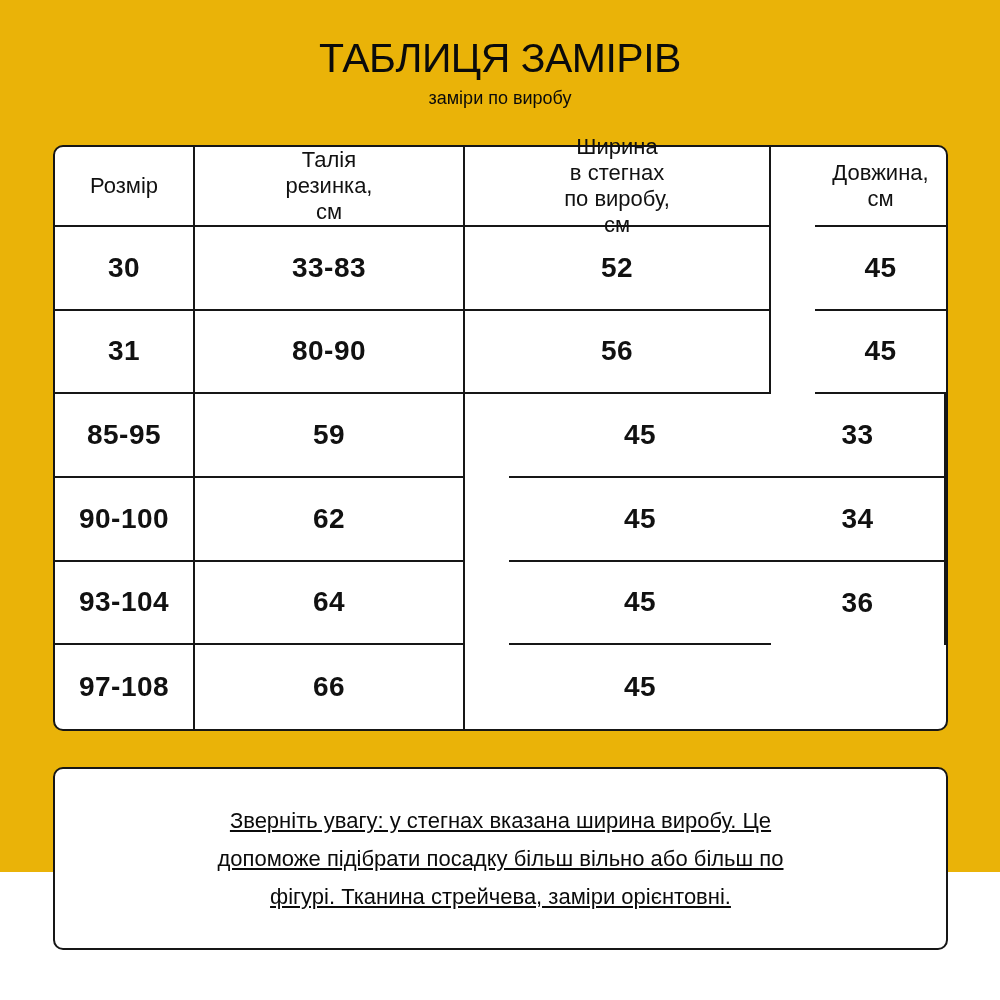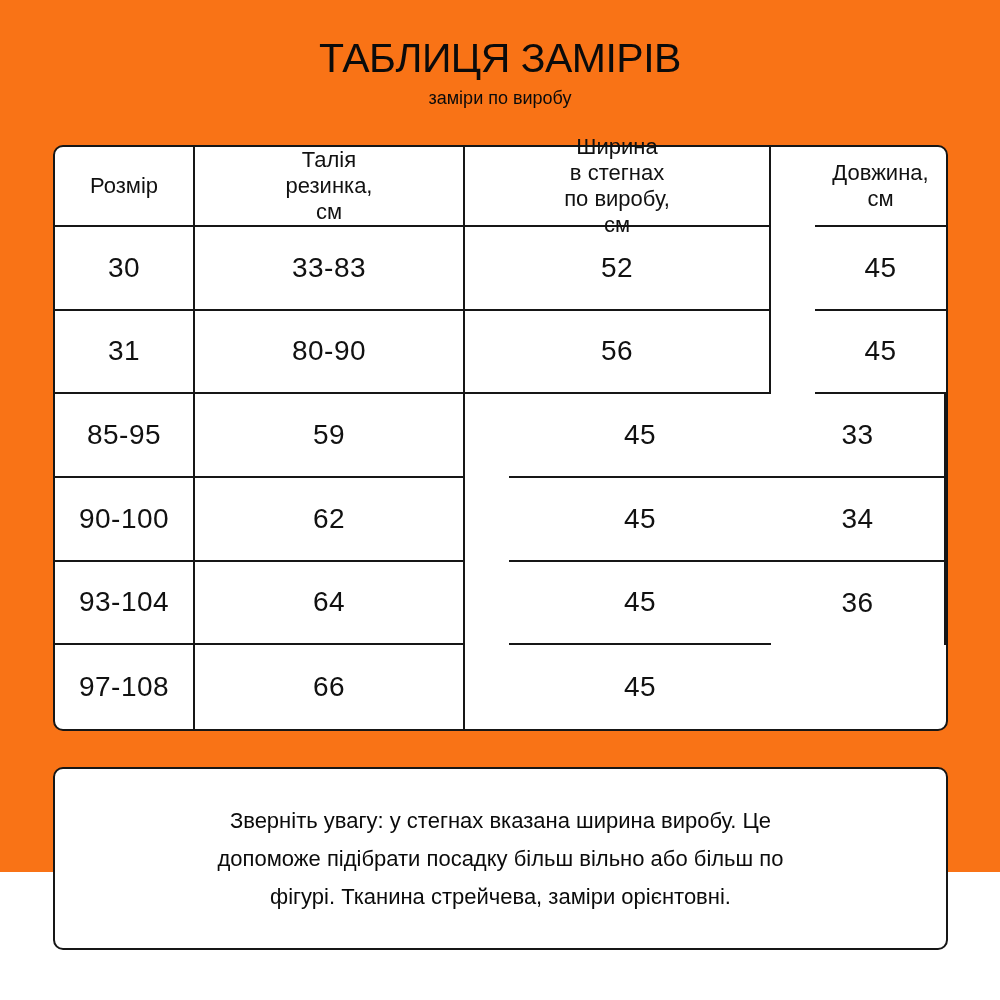"ТАБЛИЦЯ ЗАМІРІВ" .canvas { background: #f97316 -> #eab308 }
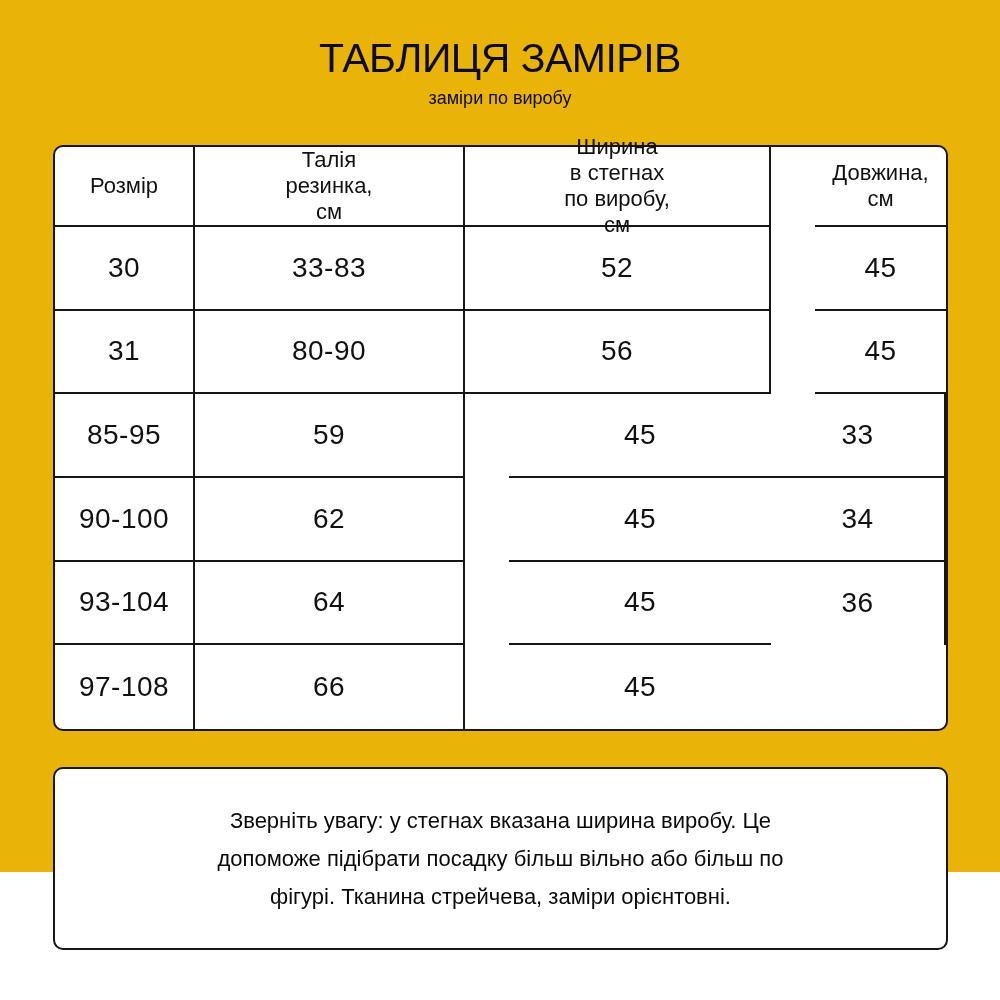"30" .val { font-weight: 400 -> 700 }
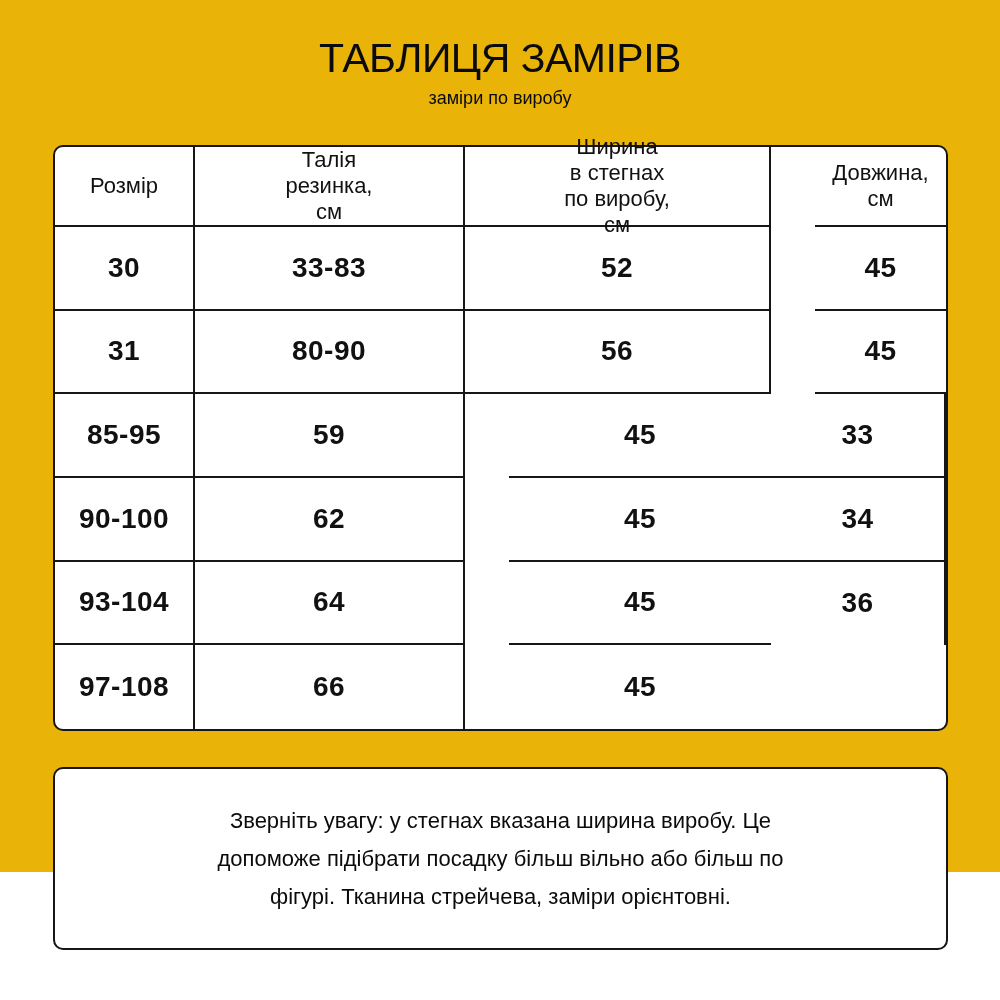"Зверніть увагу: у стегнах вказана" .note-text { text-decoration: none -> underline }
